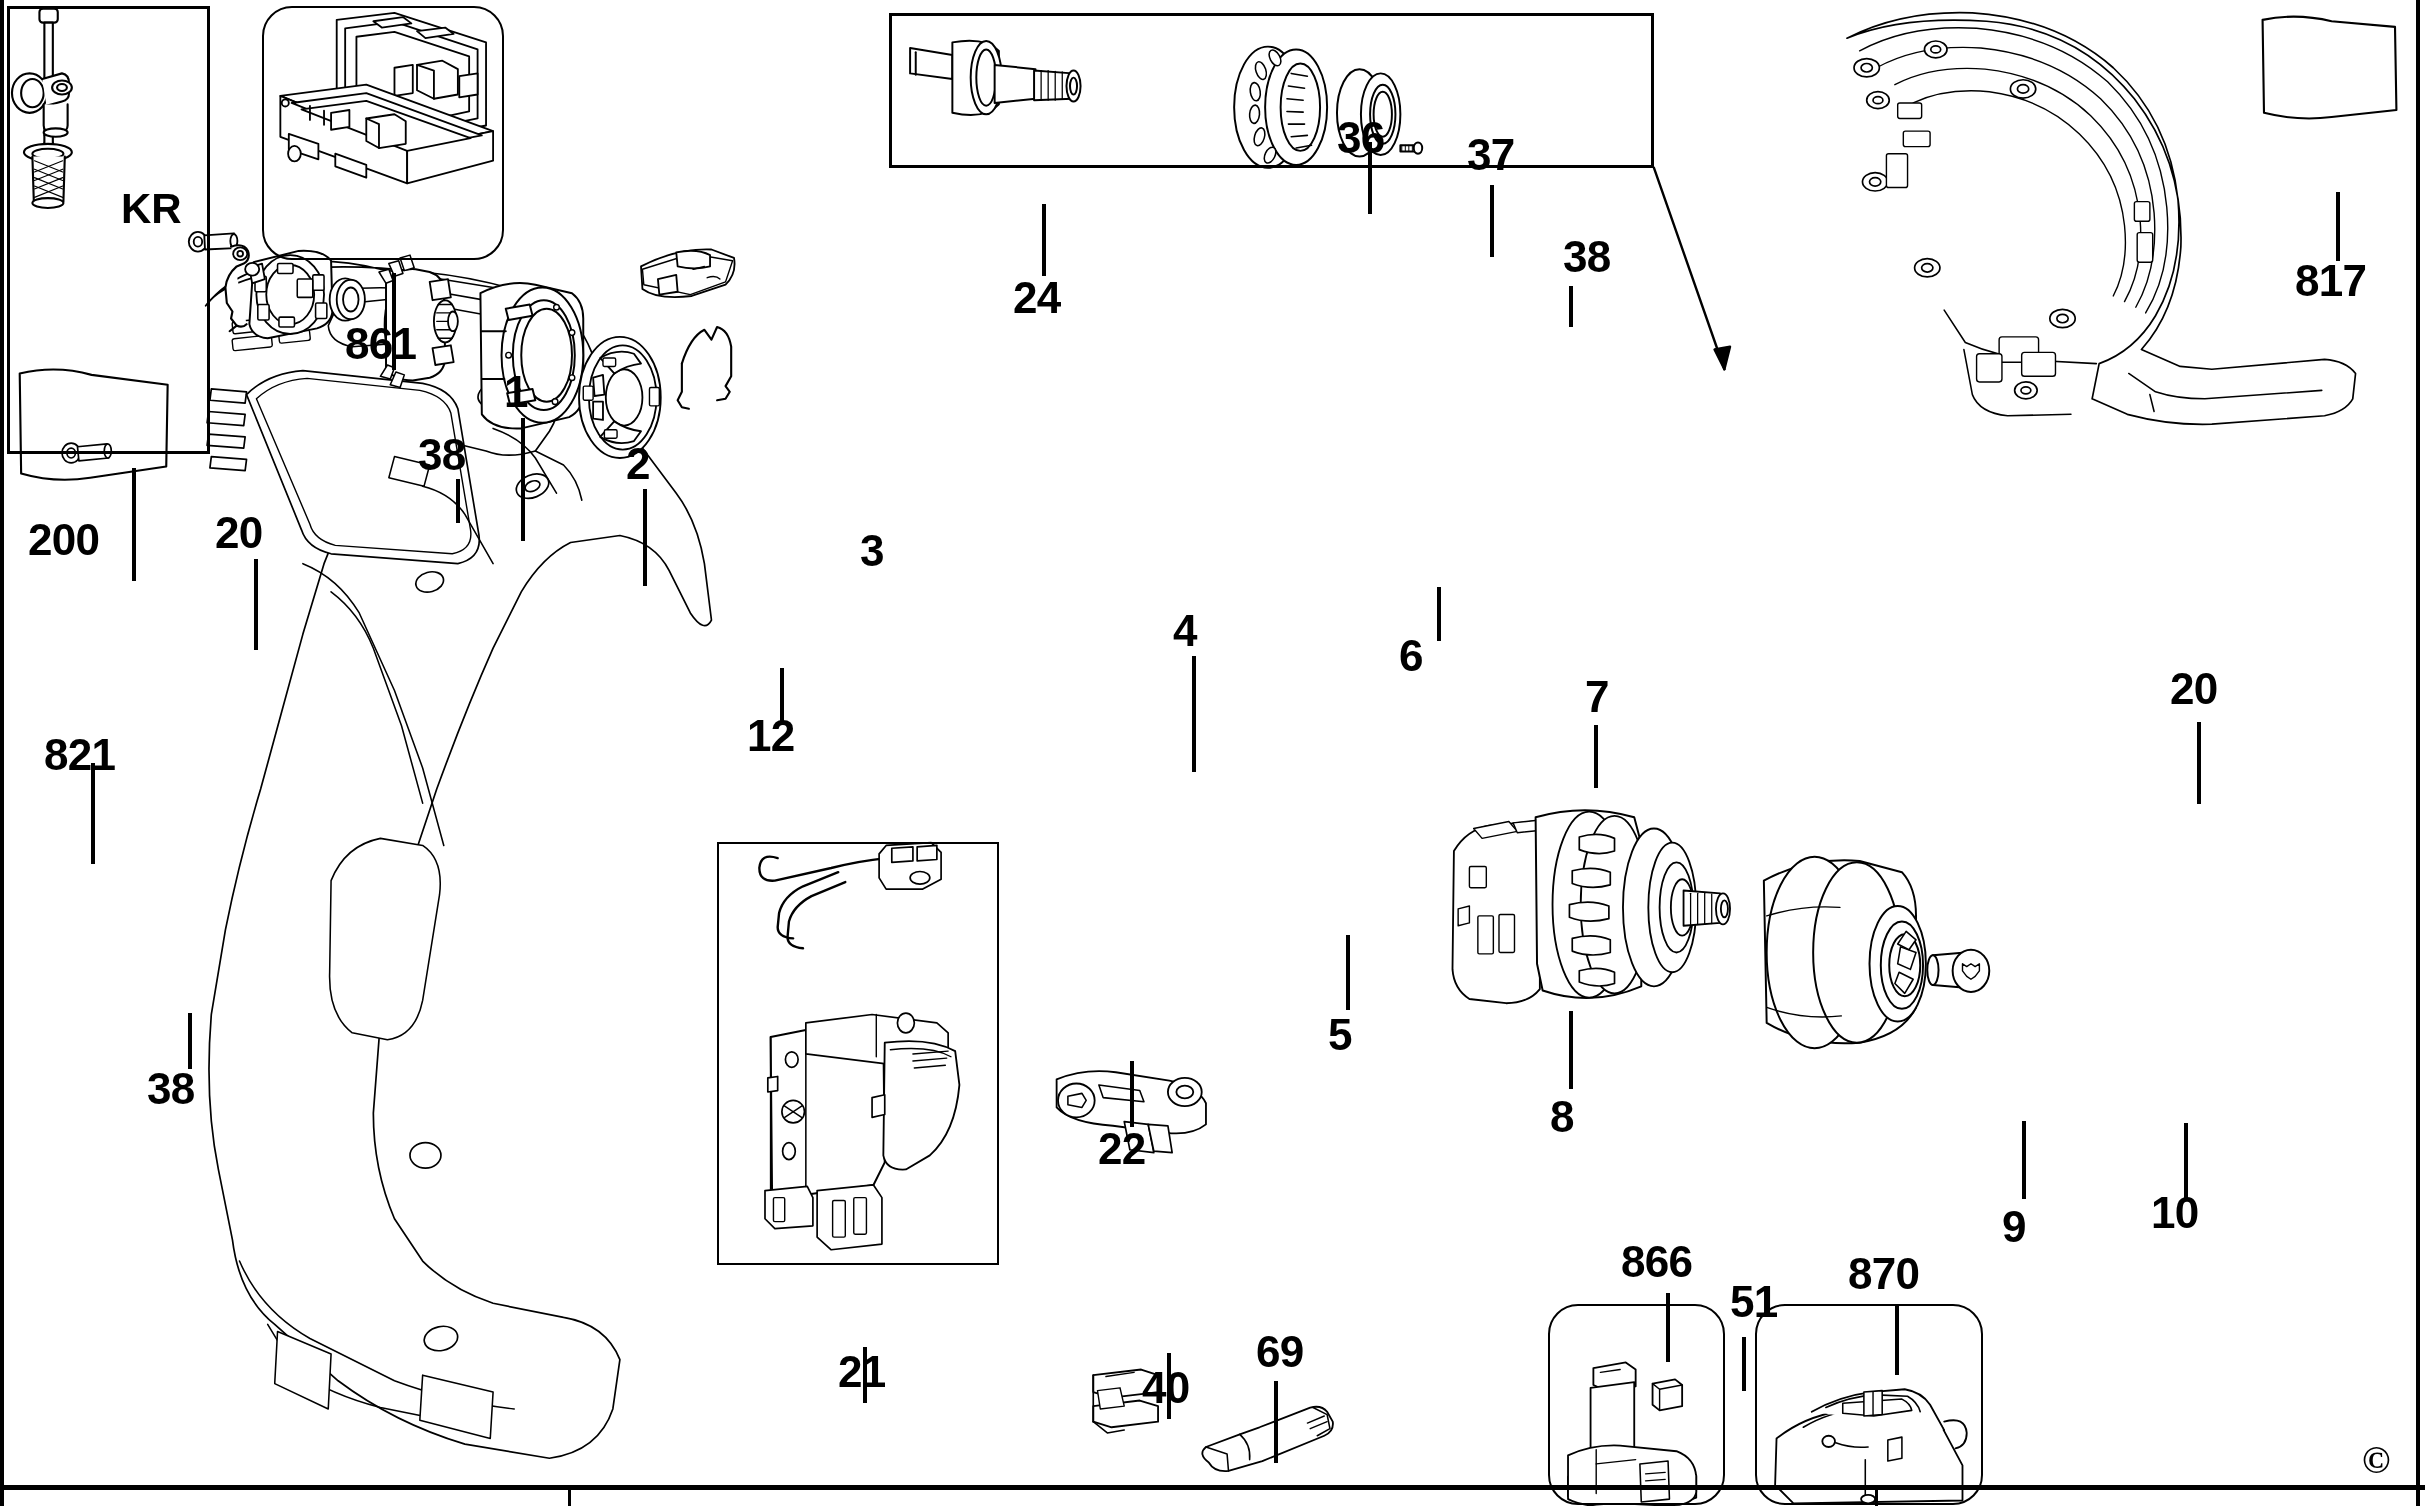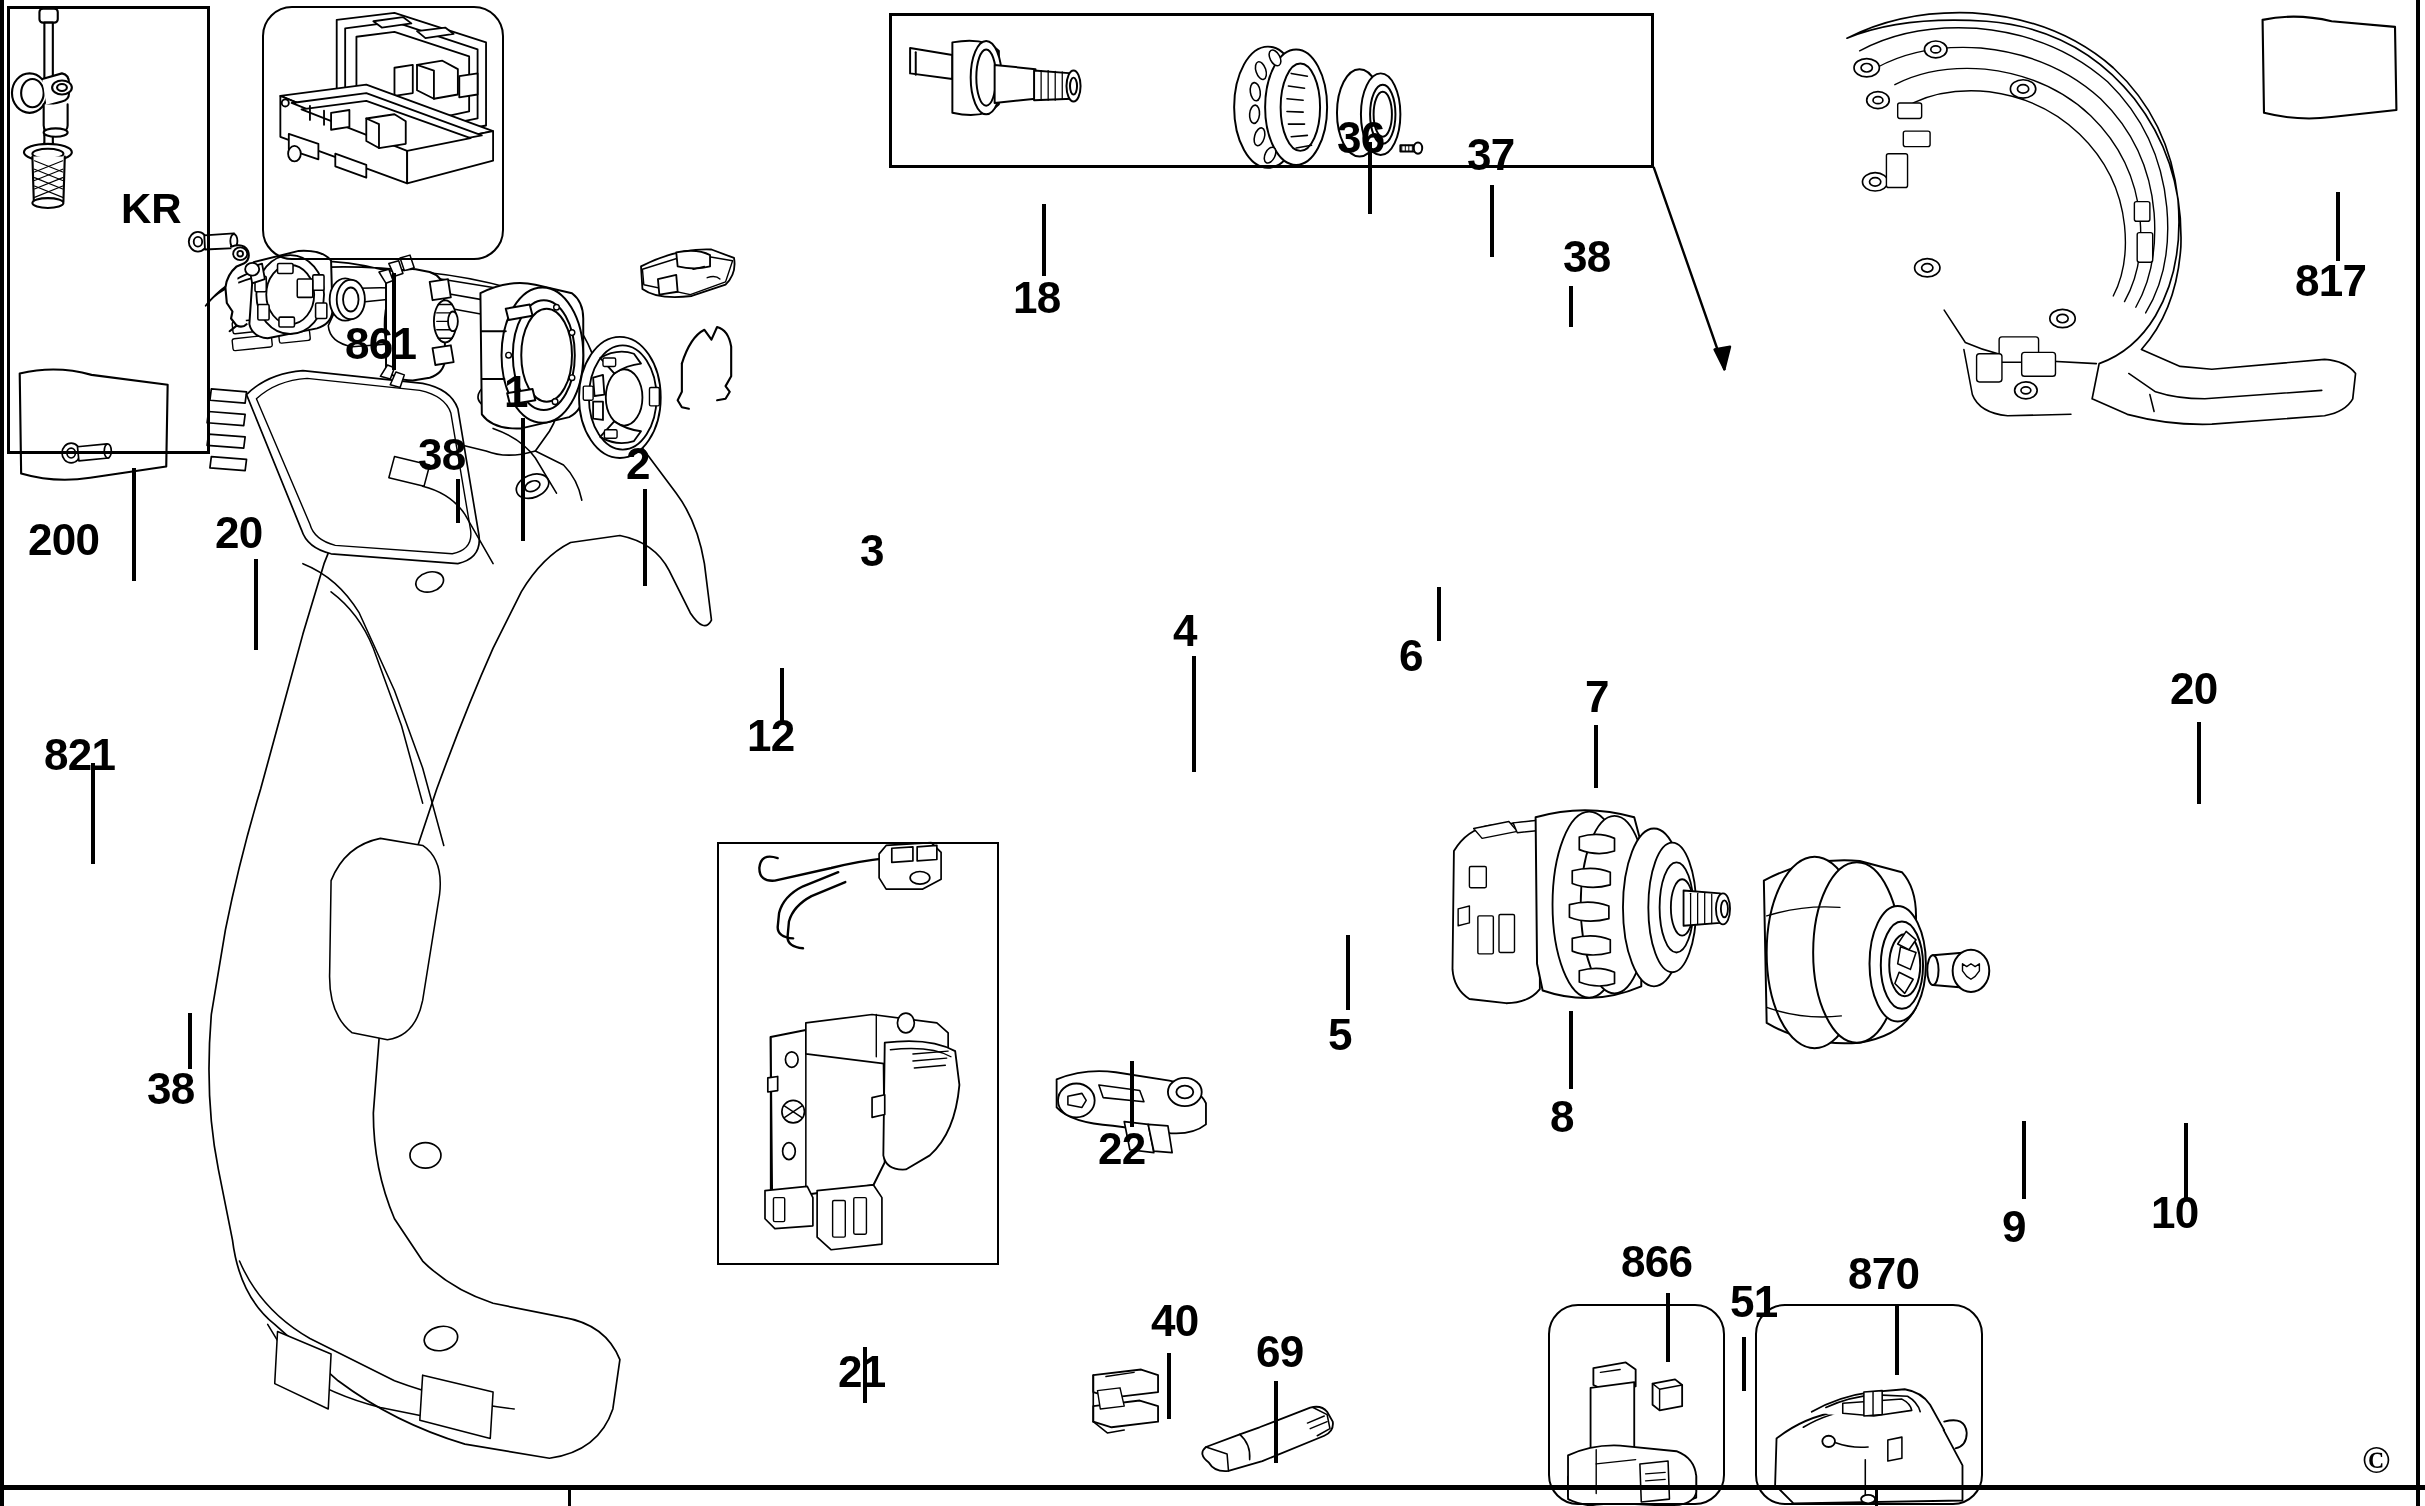"18" div.callout { text: 18 -> 24 }
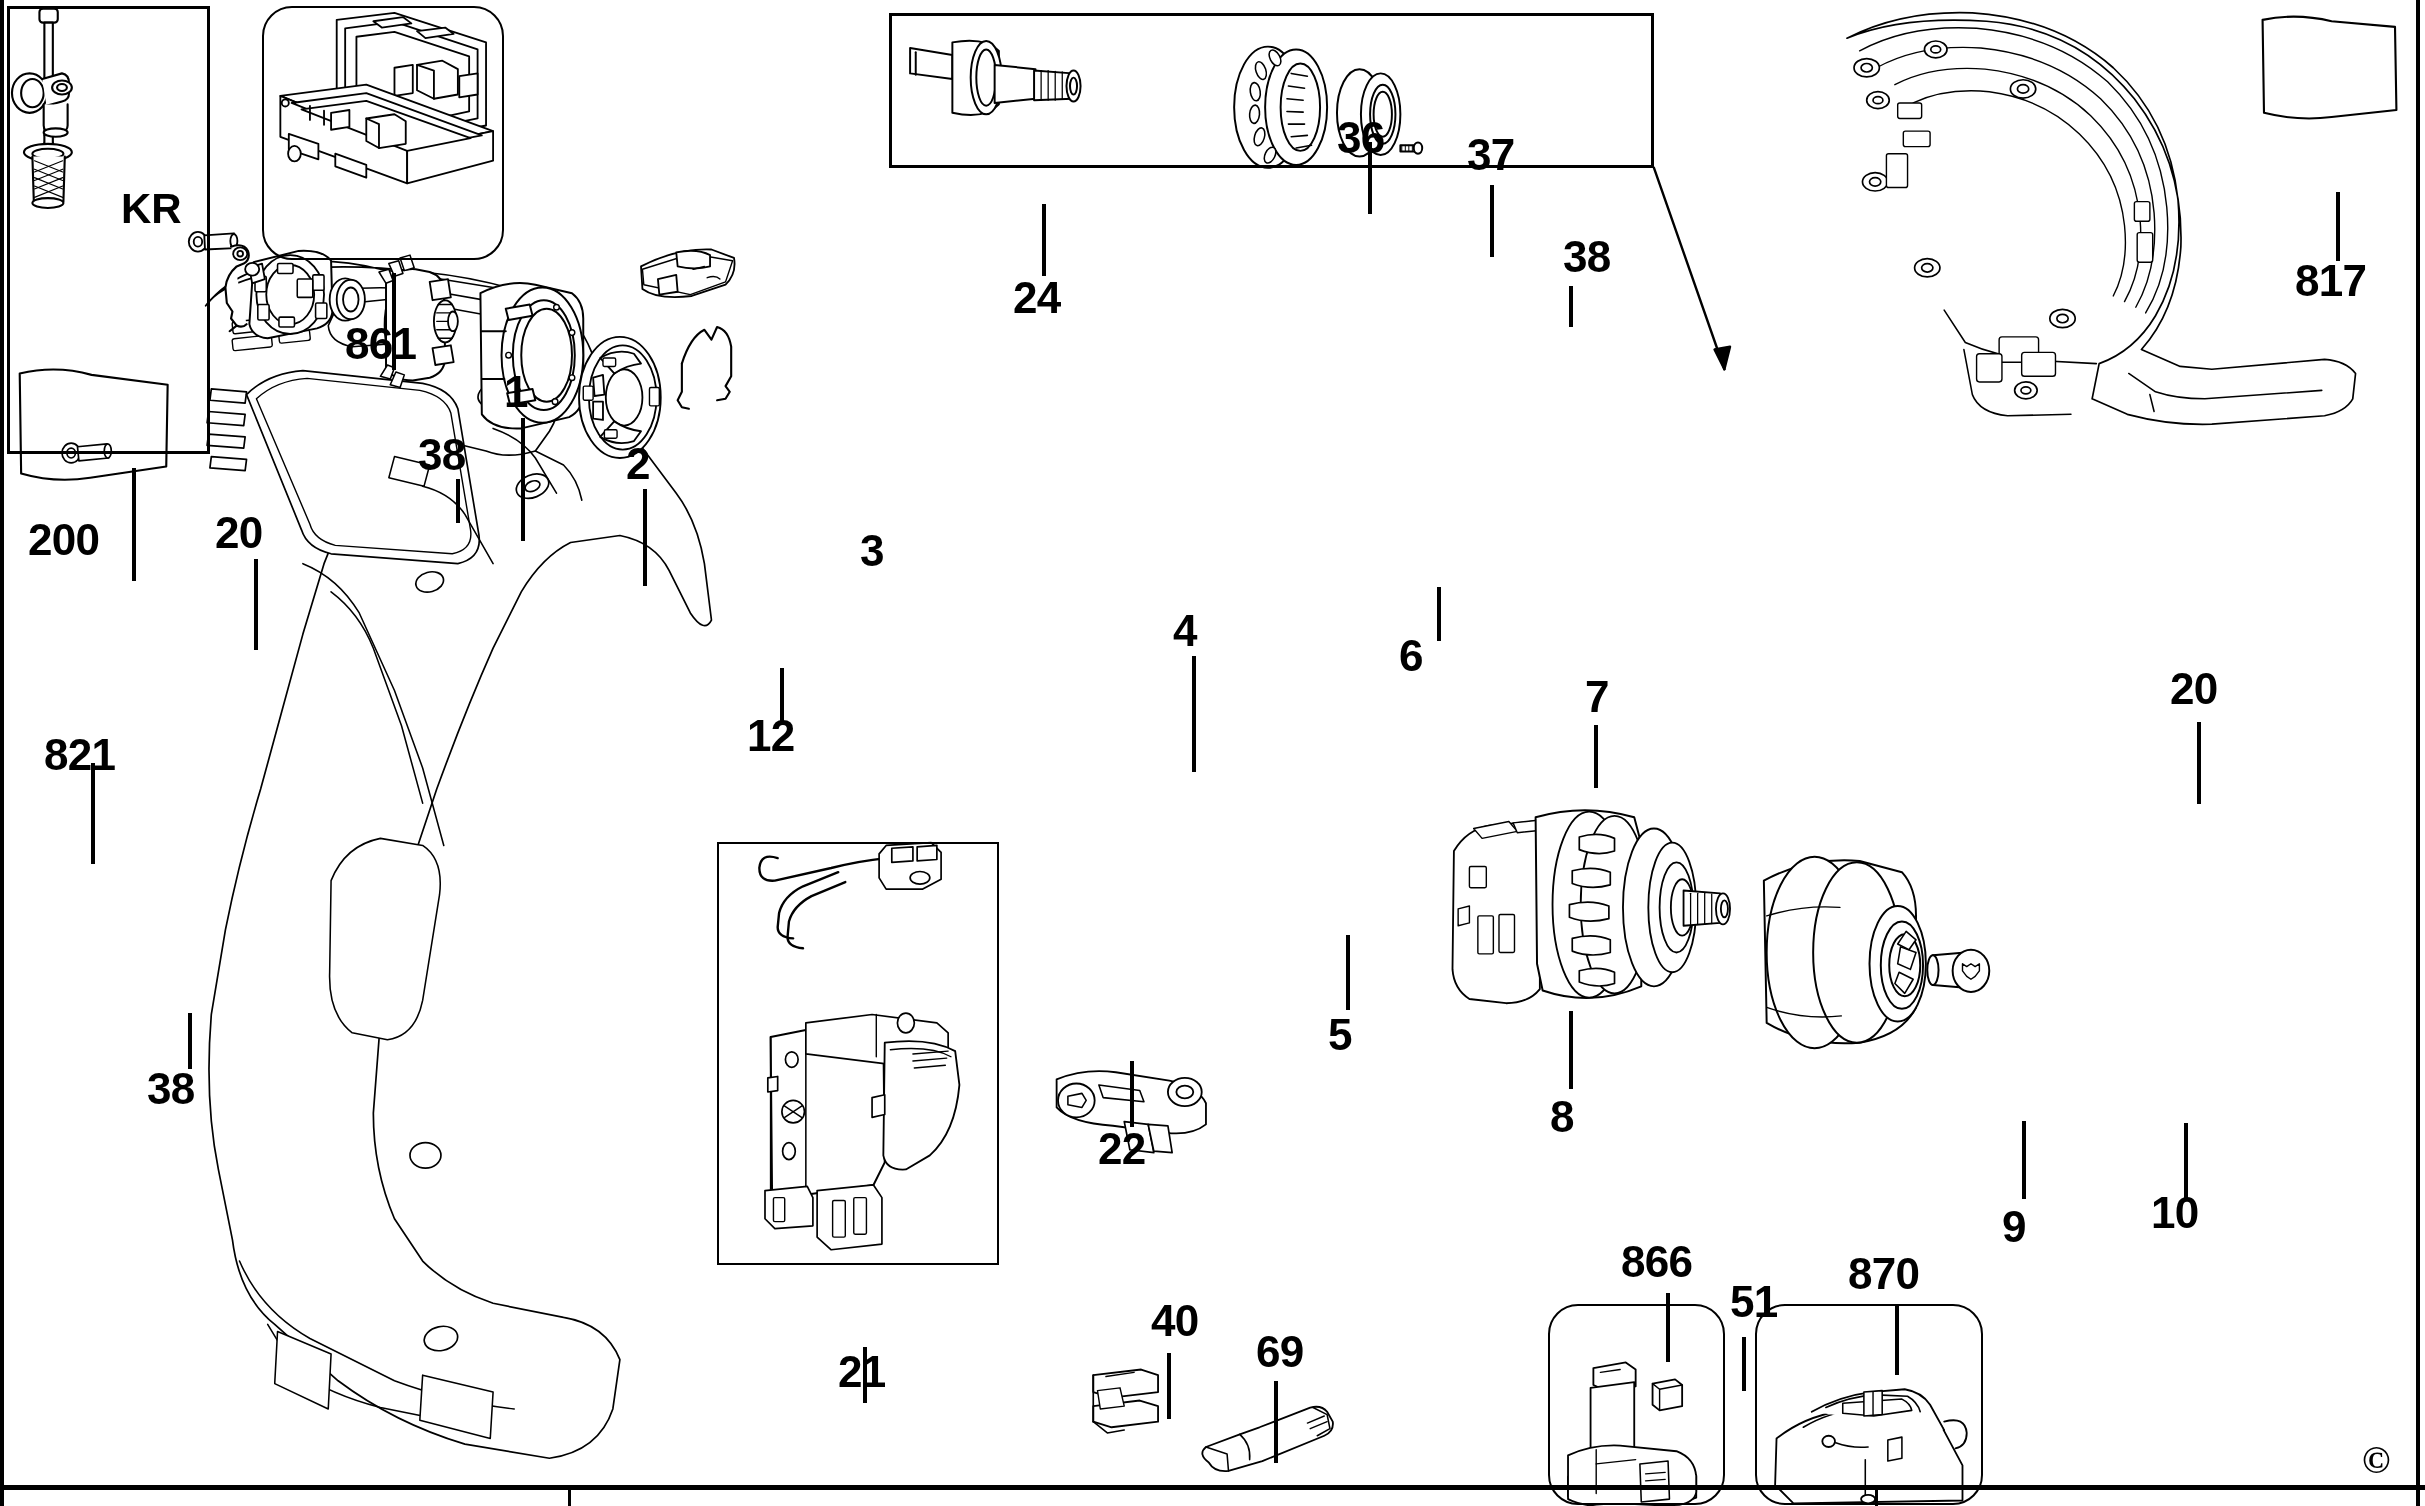"40" div.callout { margin-left: 9px -> none; top: 1299px -> 1366px }
